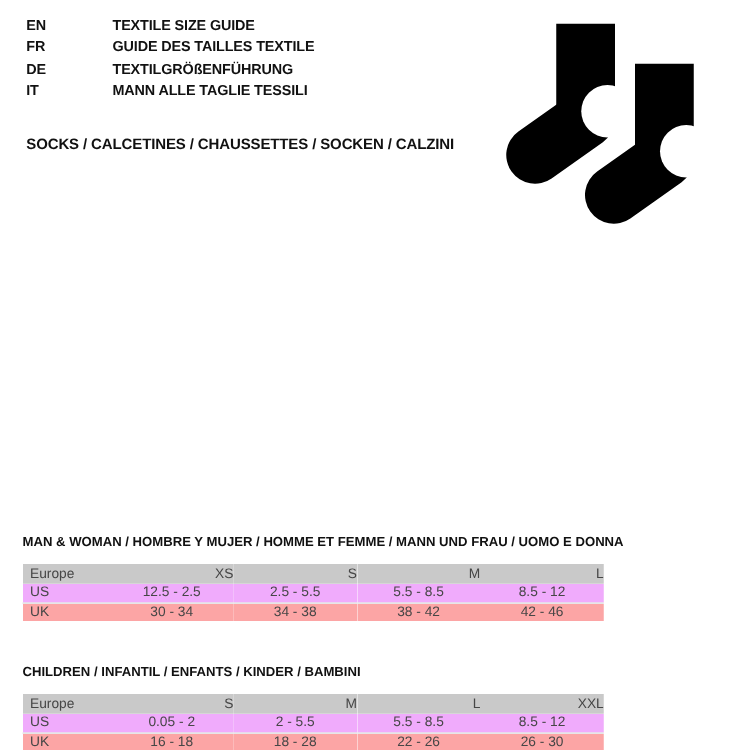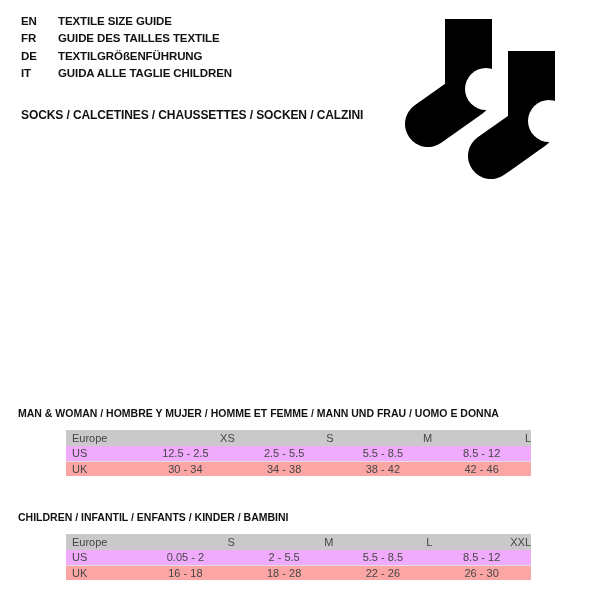"EN" .lang-row { gap: none -> 32px }
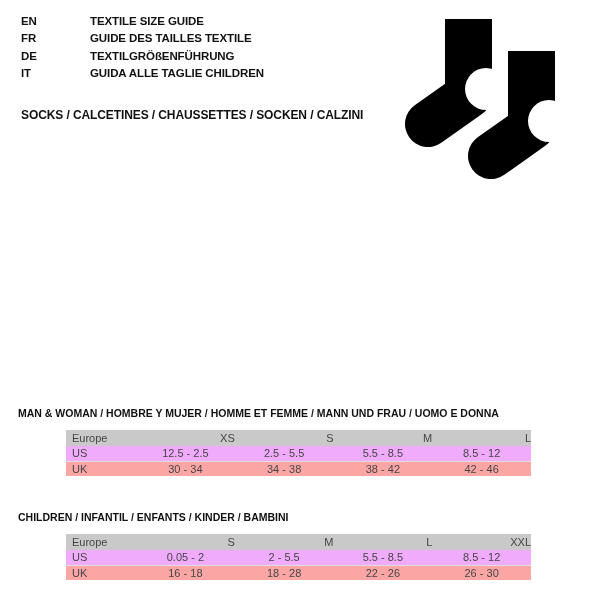"GUIDA ALLE TAGLIE CHILDREN" span.lang-label { text: GUIDA ALLE TAGLIE CHILDREN -> MANN ALLE TAGLIE TESSILI }
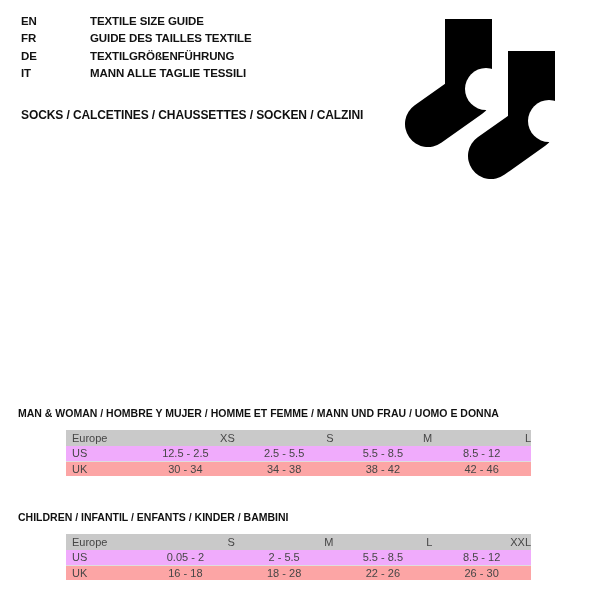"MAN & WOMAN / HOMBRE" .size-block.adults { top: 407px -> 428px }
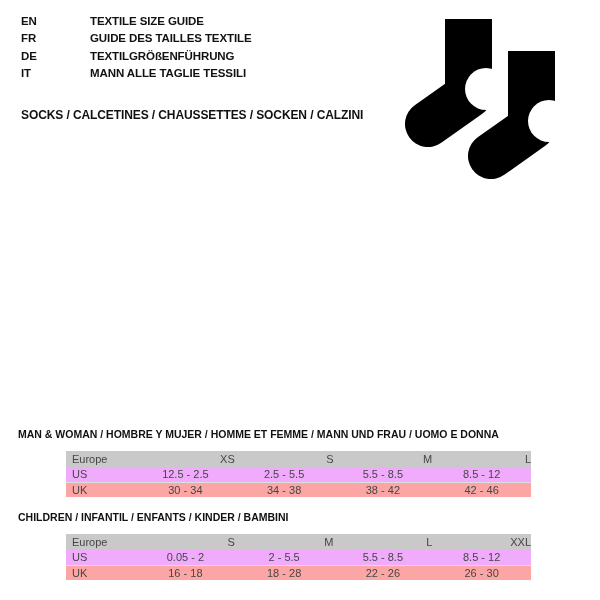"Europe" .size-table { margin-left: 48px -> none }
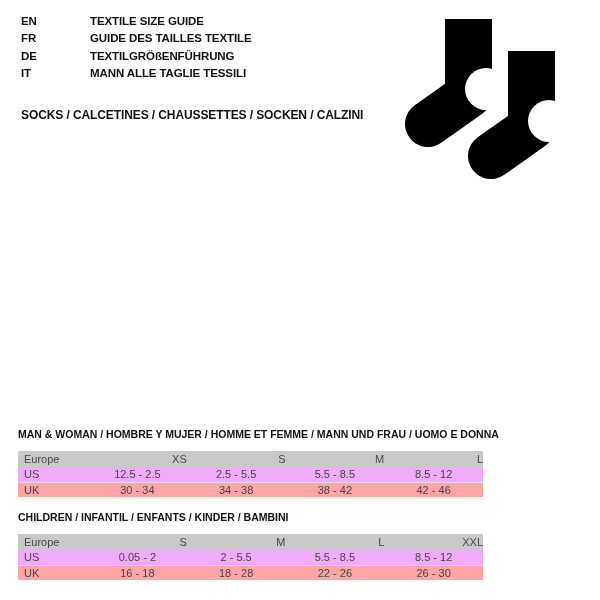"CHILDREN / INFANTIL / ENFANTS" .size-block.children { top: 511px -> 532px }
